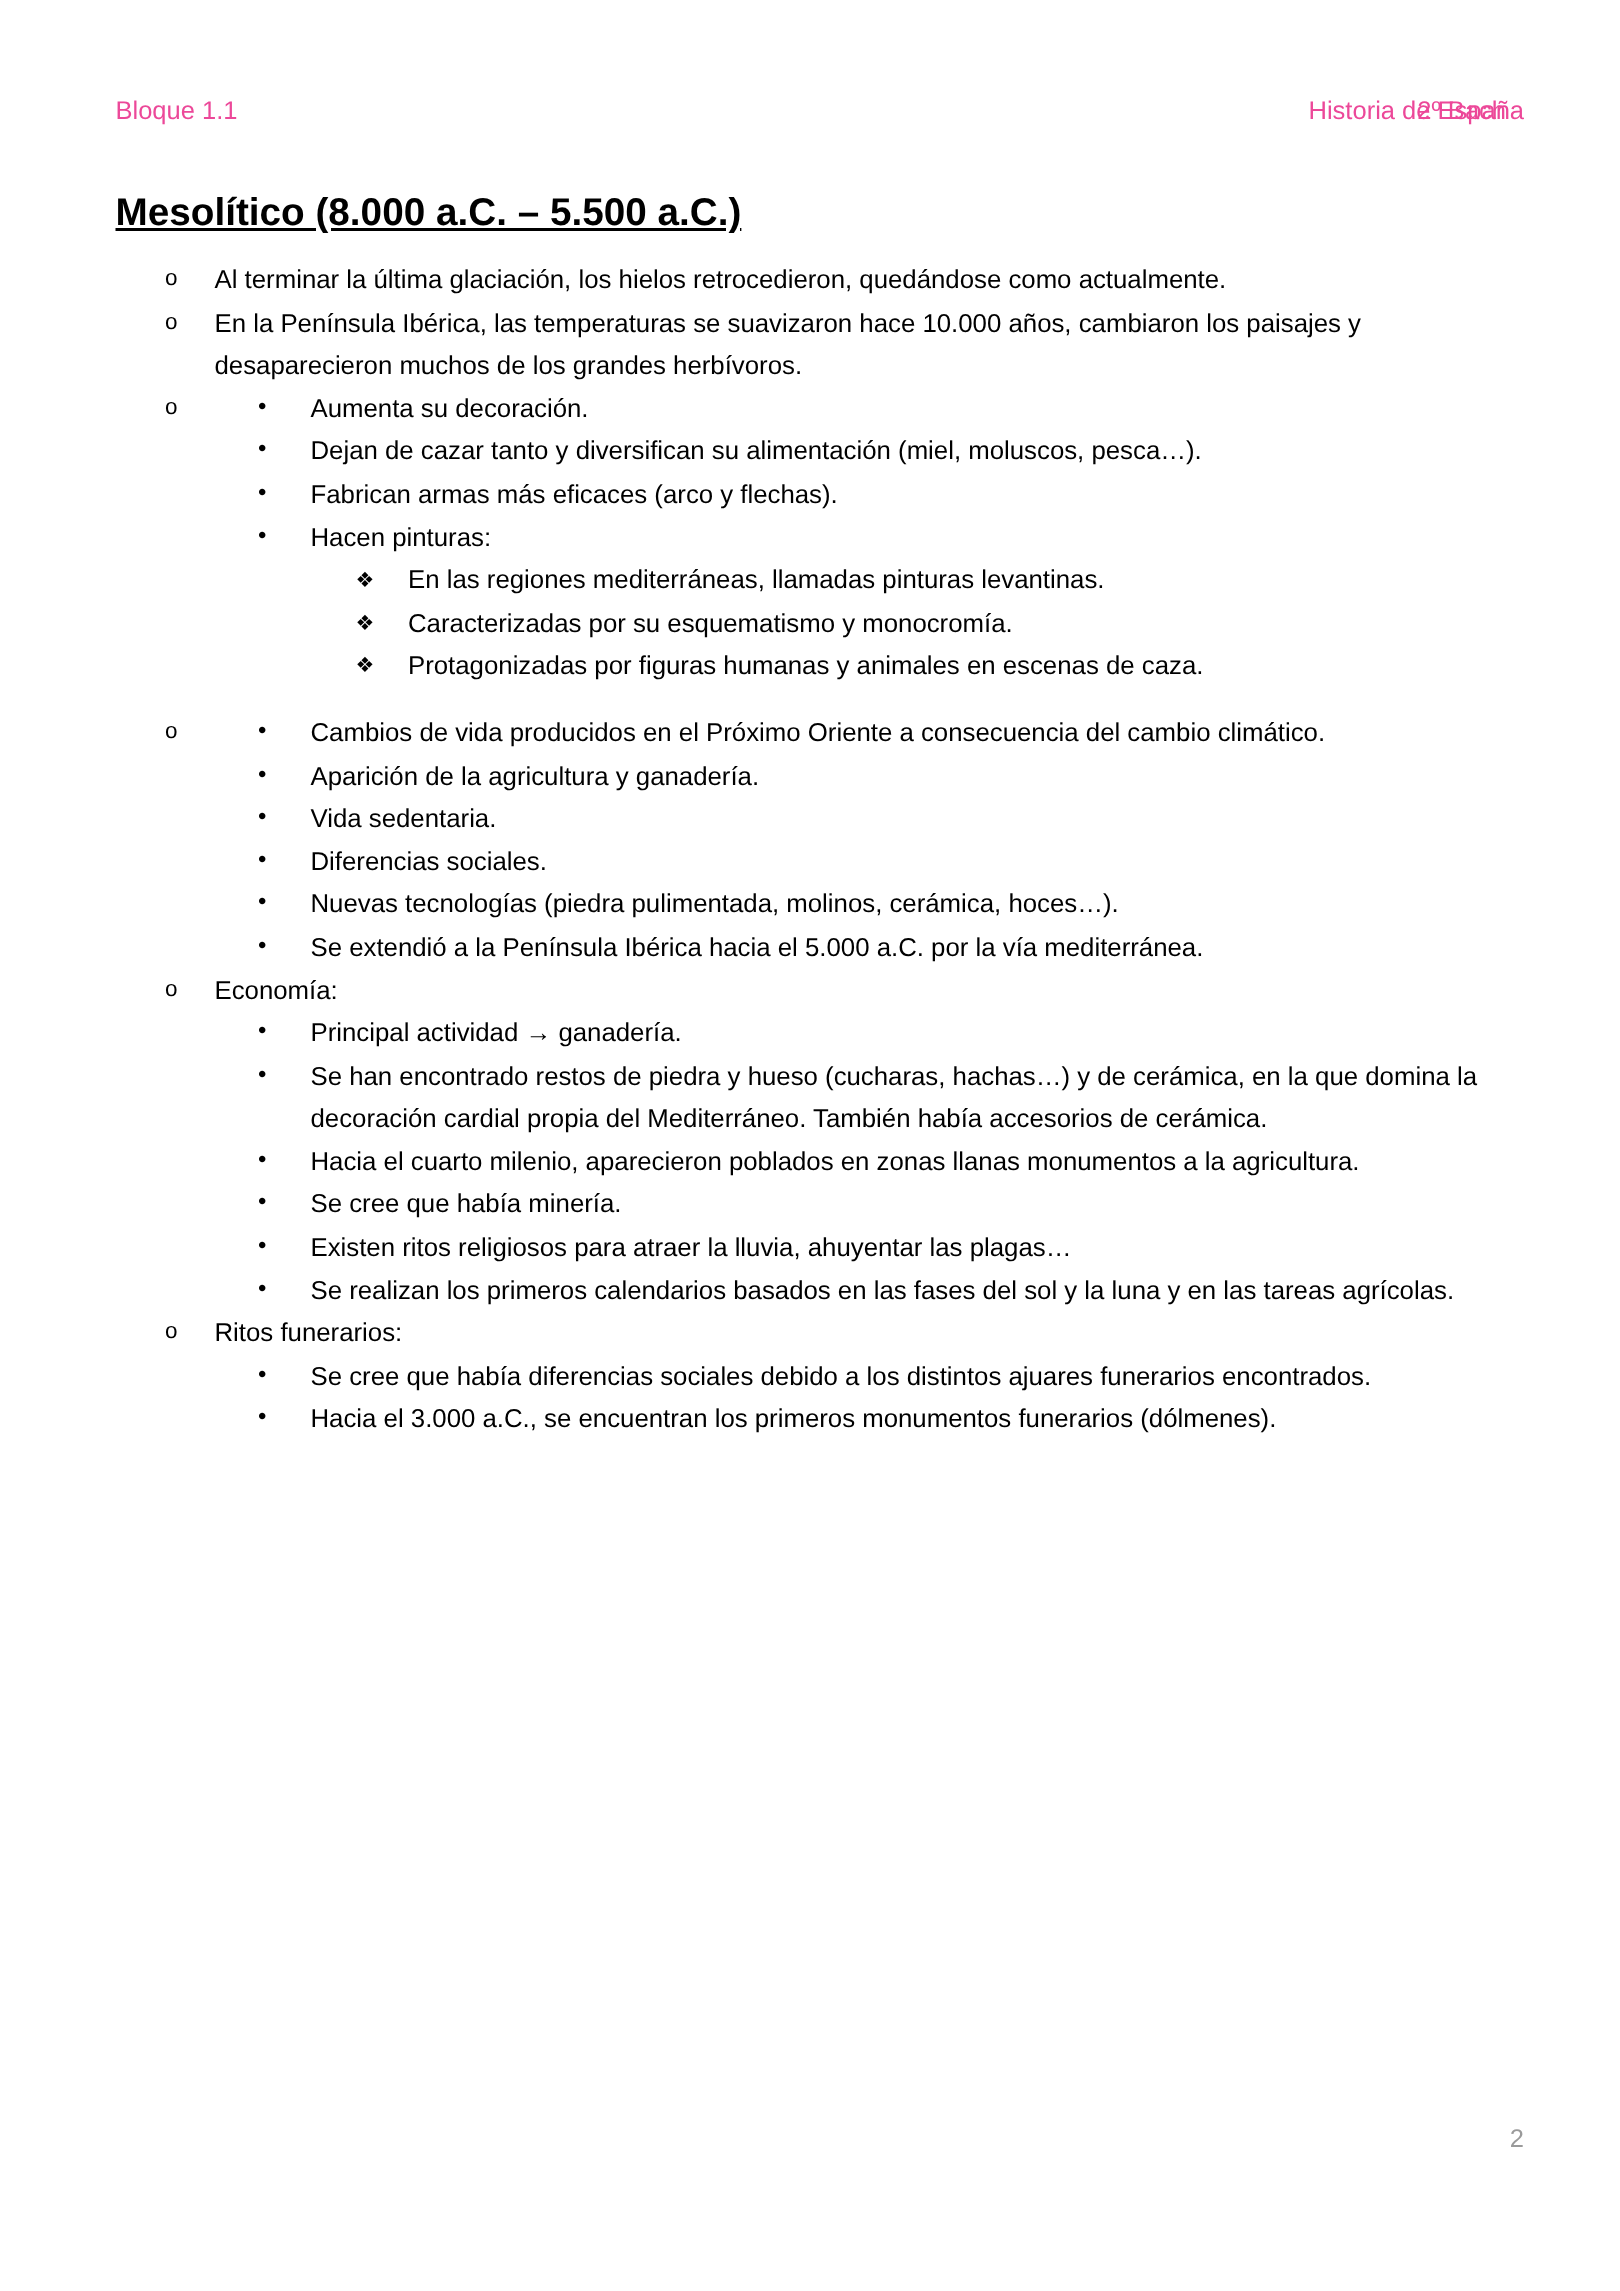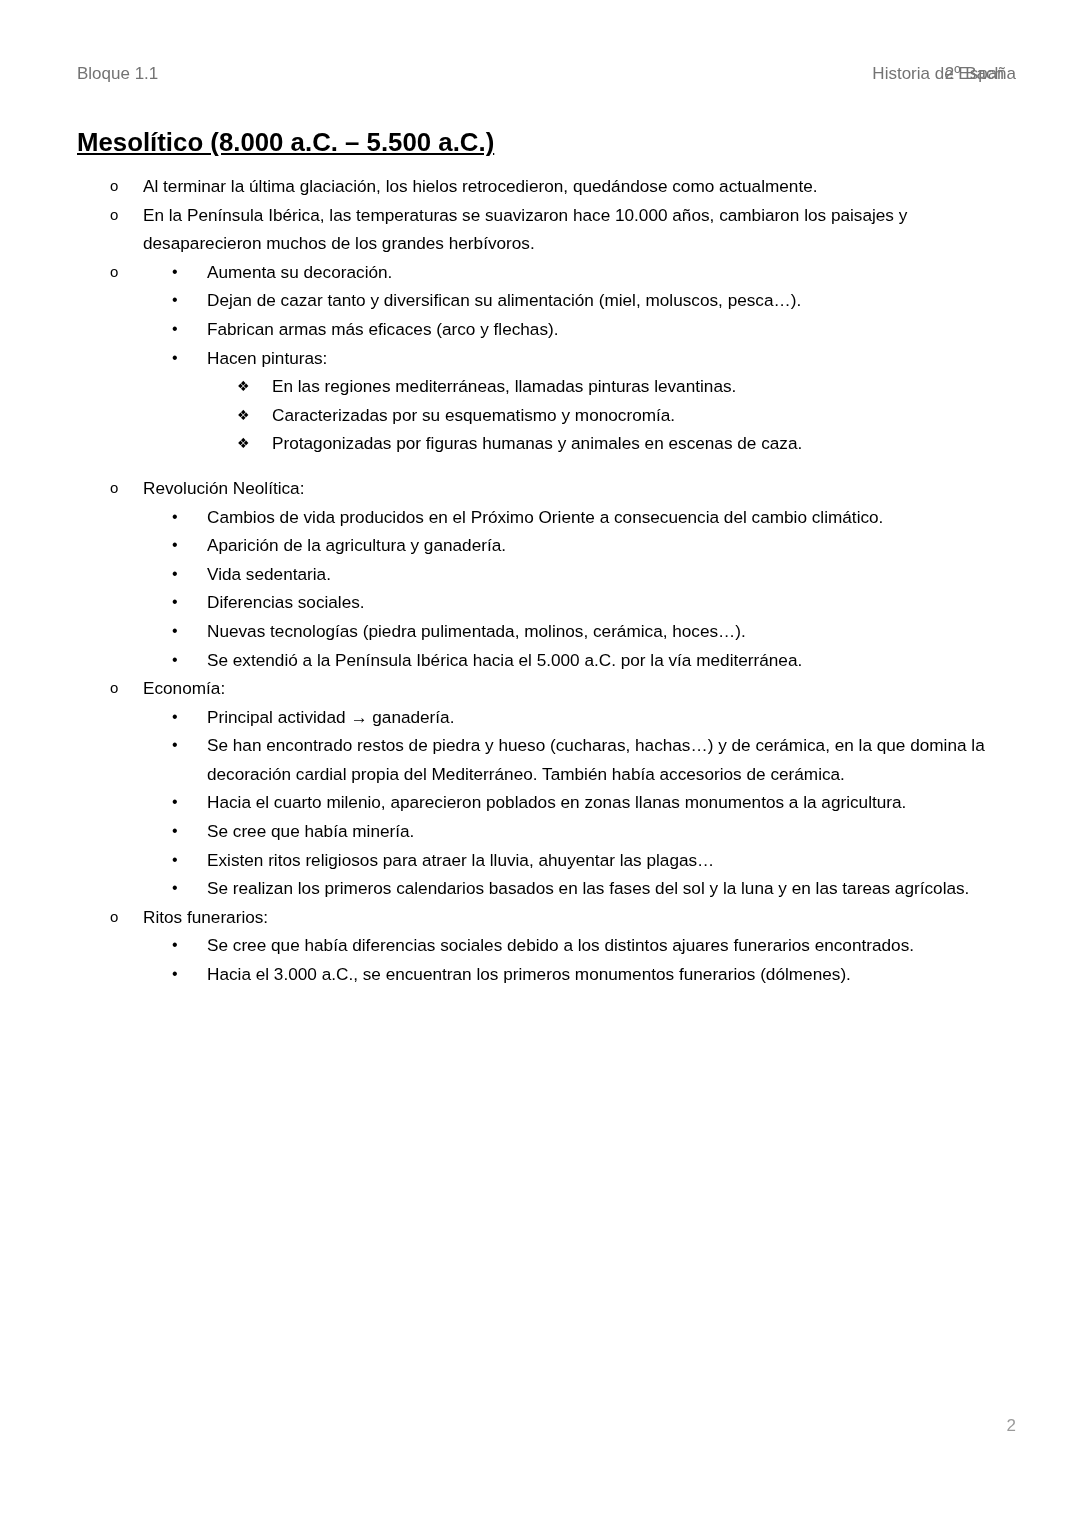"Bloque 1.1" .header { color: #737373 -> #ec4899 }
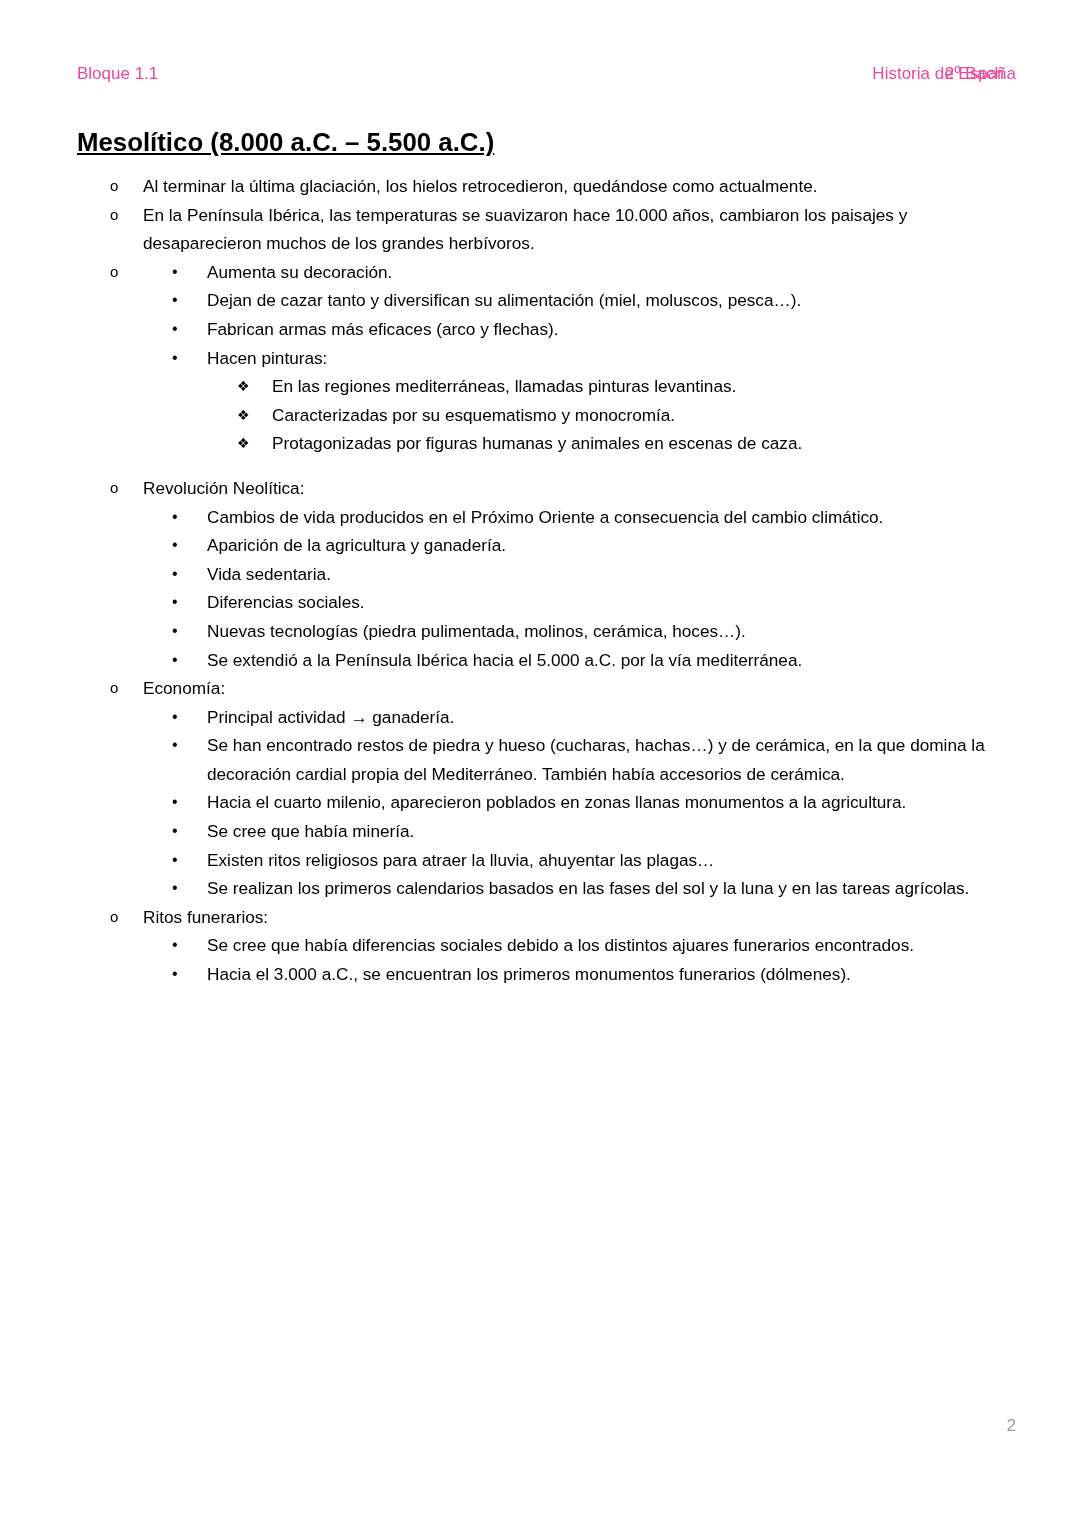"Revolución Neolítica:" span.text { html: <span>Revolución Neolítica:</span> -> none }
